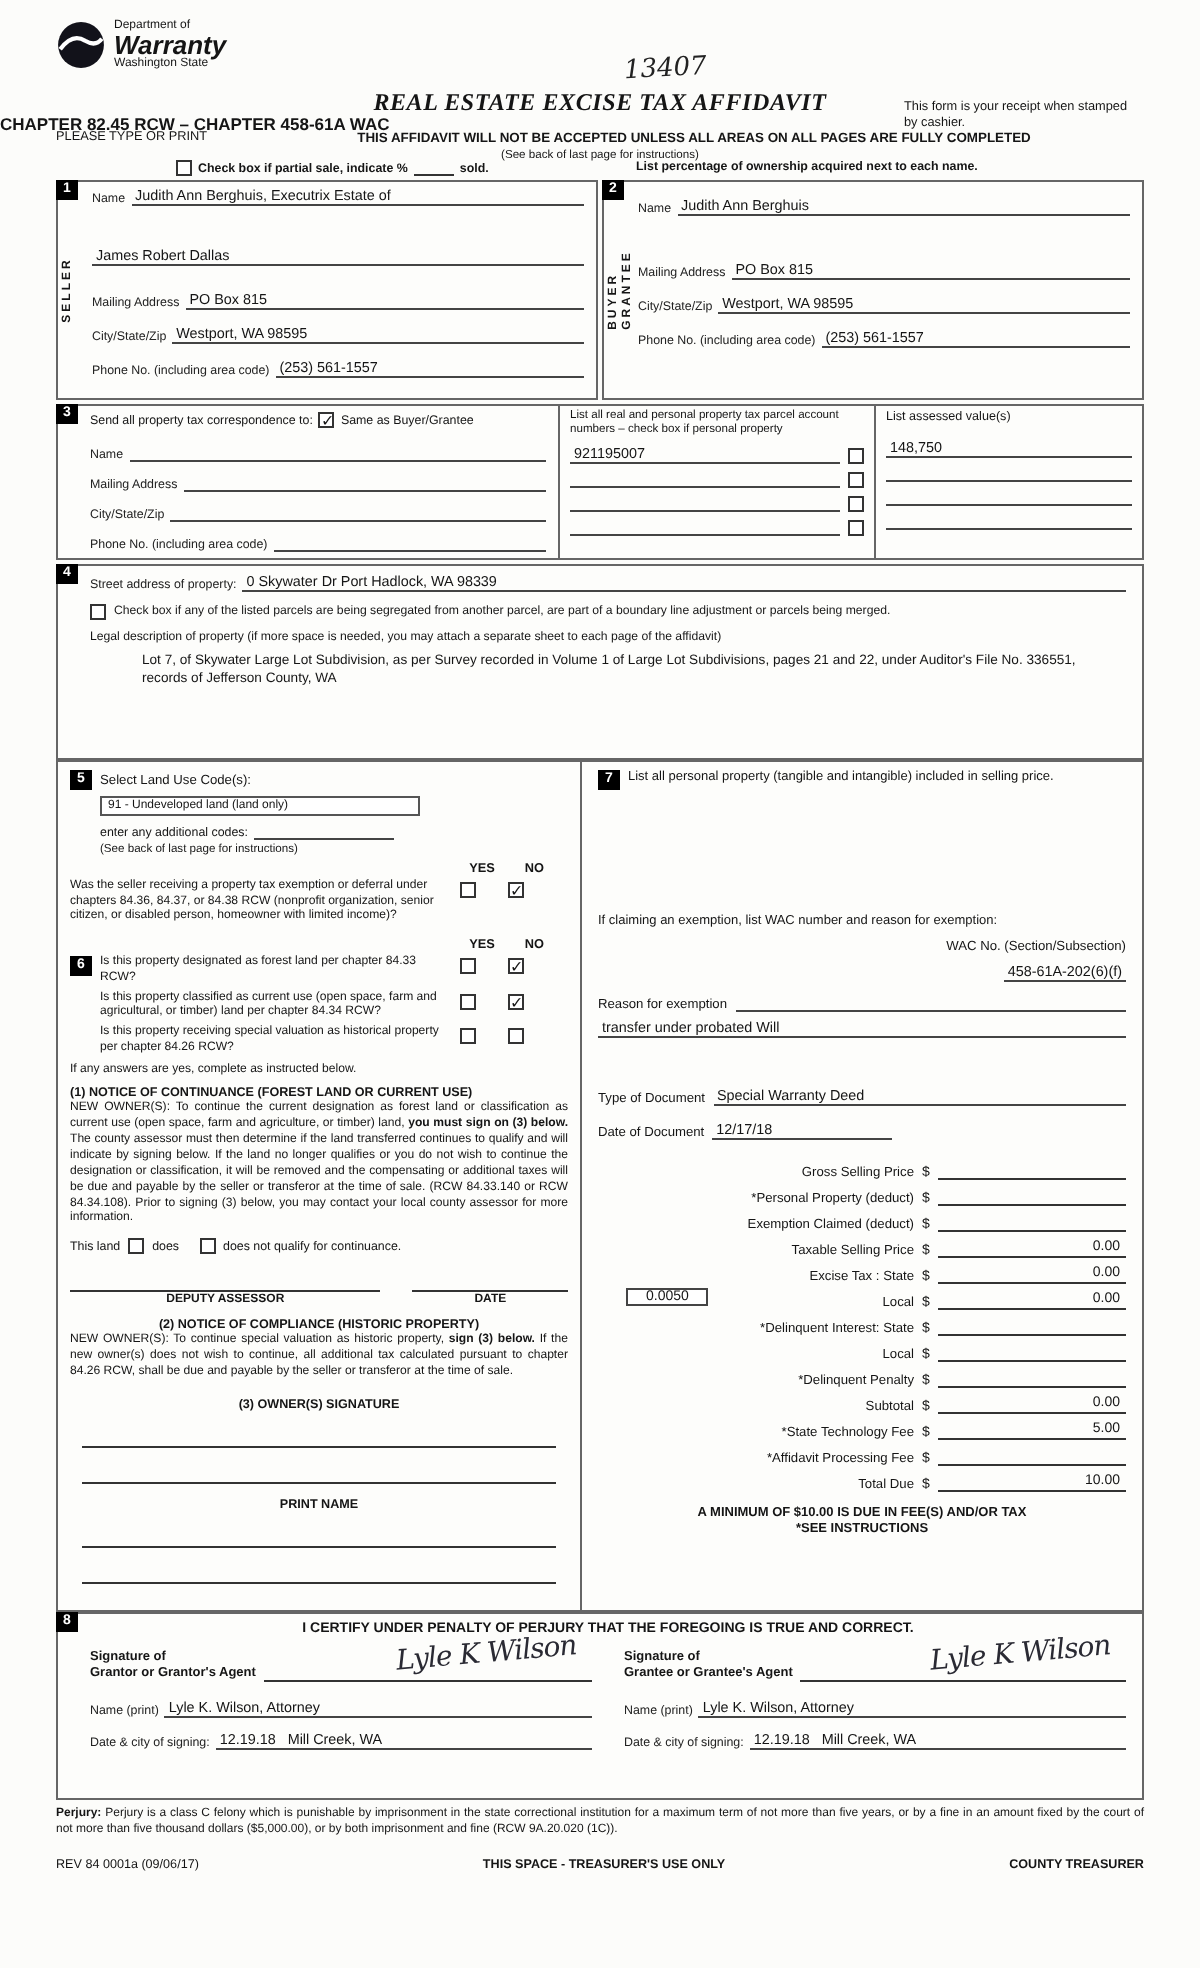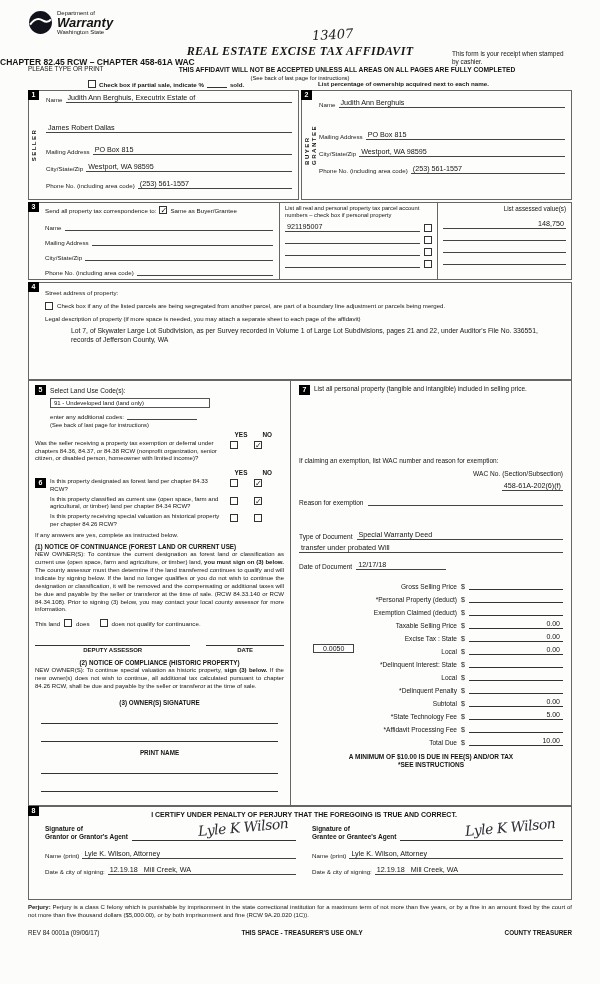"148,750" .s3c { text-align: right -> none }
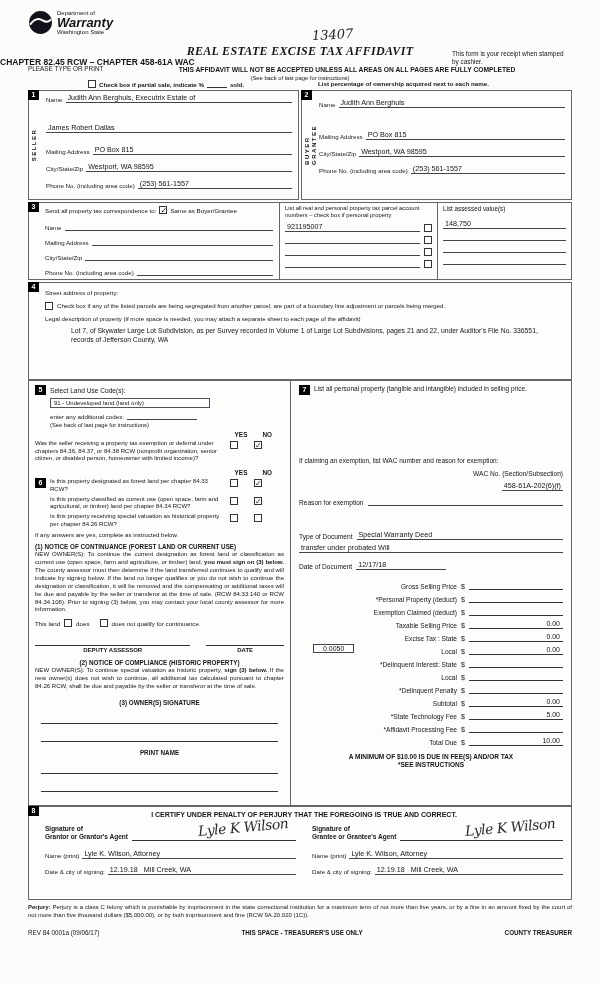"0 Skywater Dr Port Hadlock," span.fvalue { html: none -> <span>0 Skywater Dr Port Hadlock, WA 98339</span> }
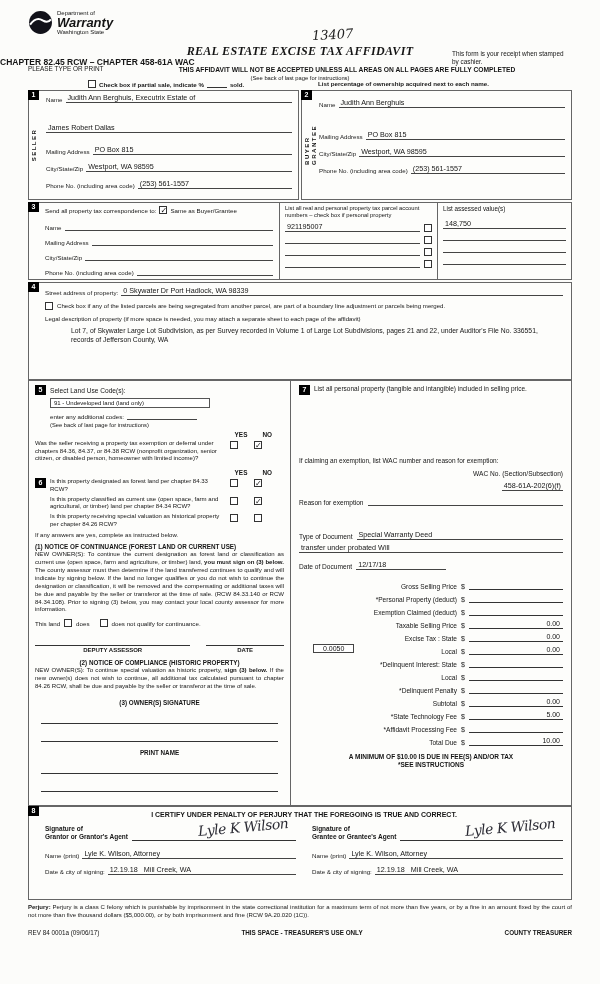"Special Warranty Deed" div.lrow { order: before "transfer under probated Will" -> after "transfer under probated Will" }
